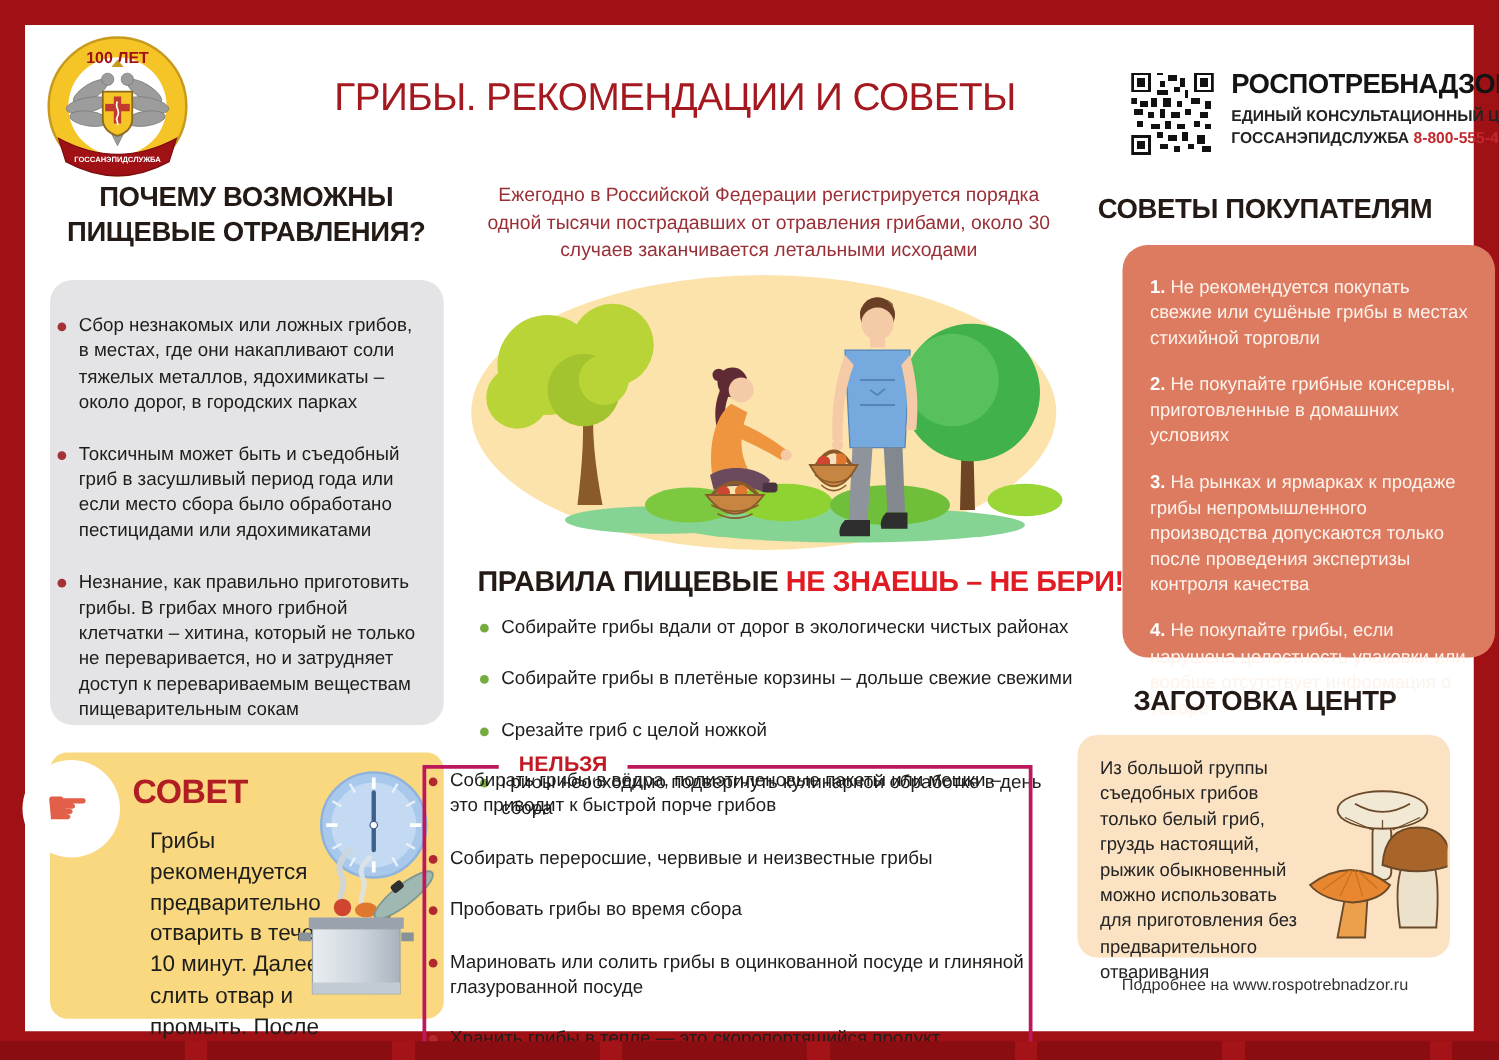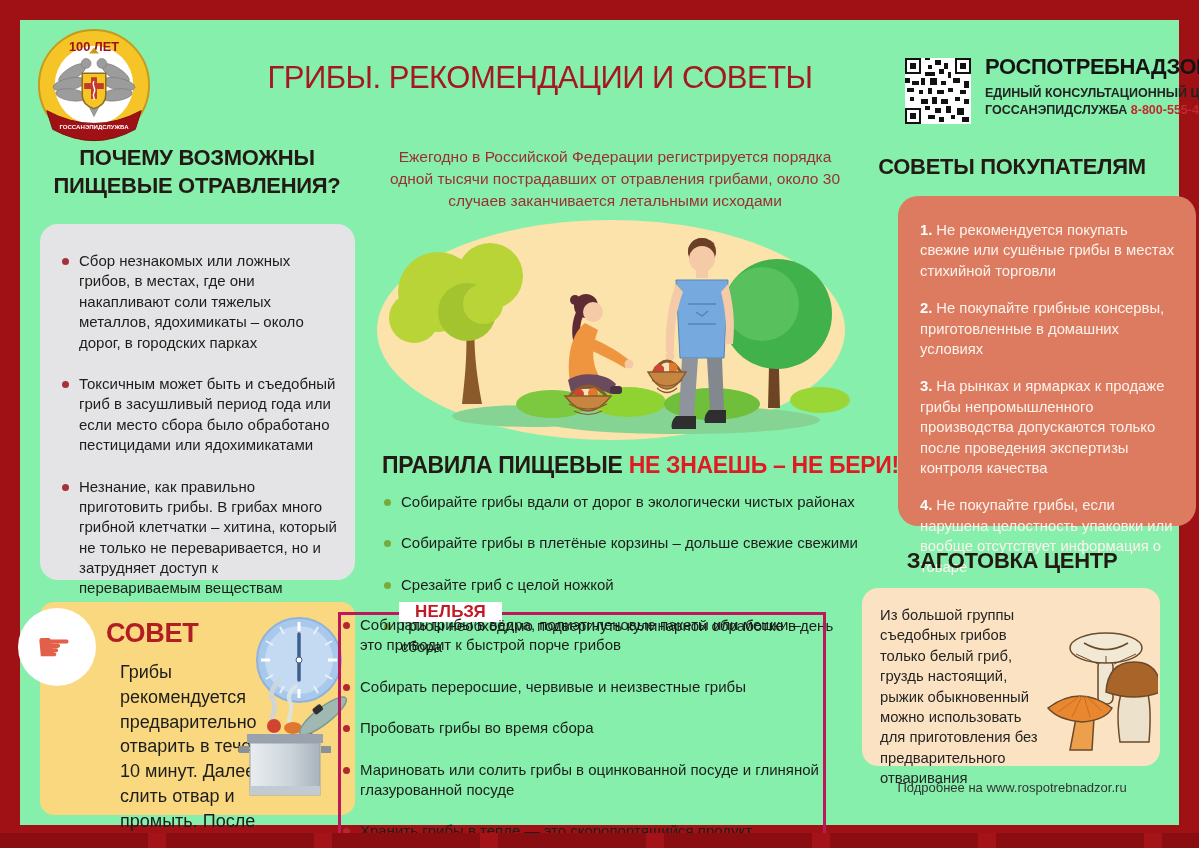"100 ЛЕТ" .canvas { background: #86efac -> #ffffff }
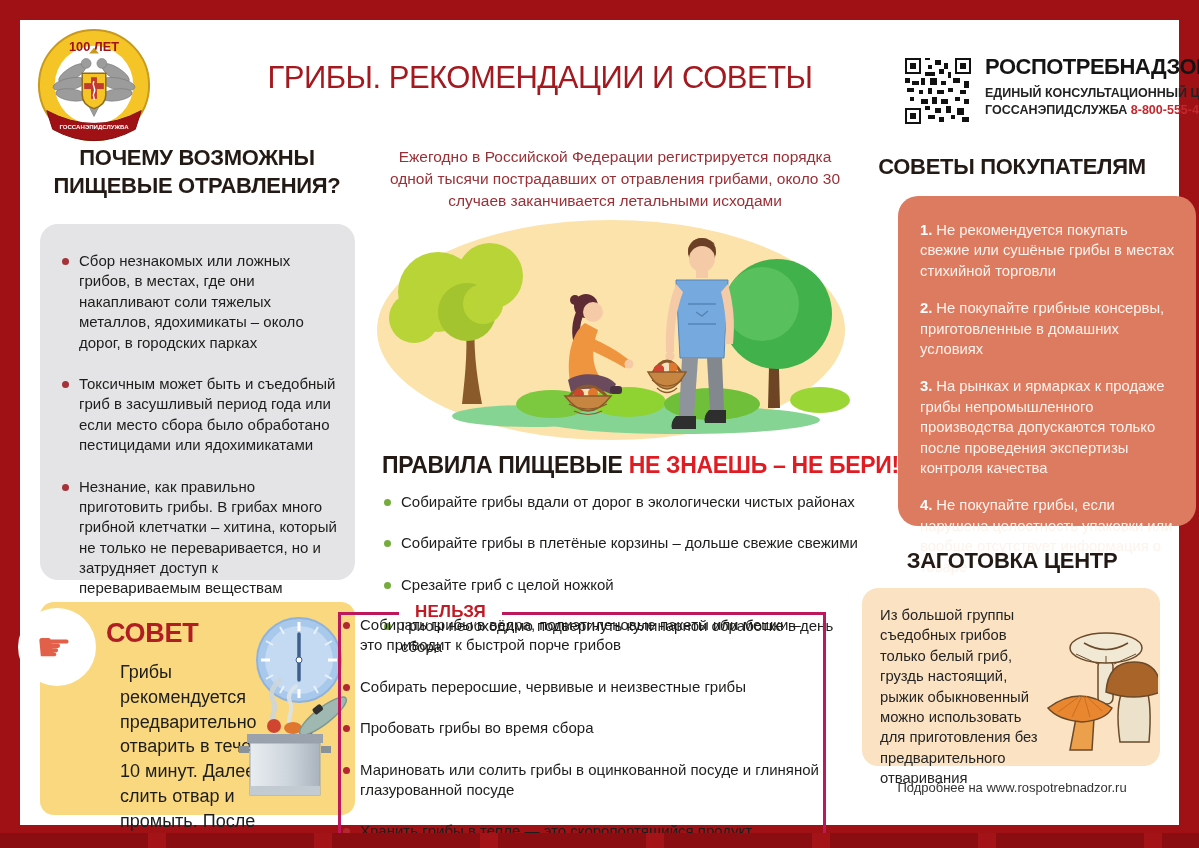"Сбор незнакомых или ложных грибов," .gray-box { padding: 27px 14px 0 20px -> 27px 14px 0 4px }
